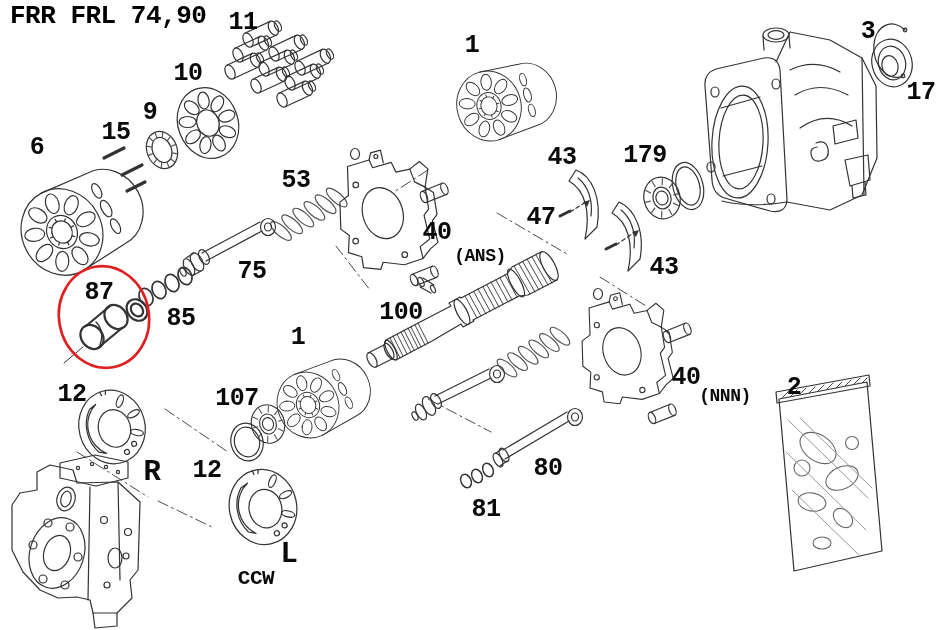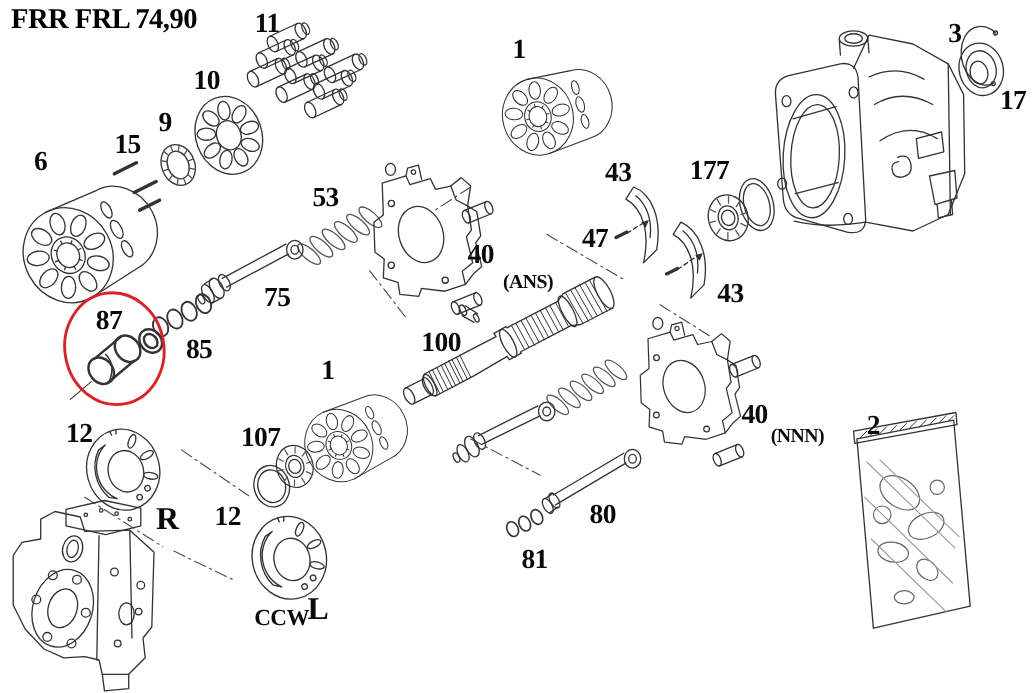"FRR FRL 74,90" .stage { font-family: Liberation Serif, serif -> Liberation Mono, monospace }
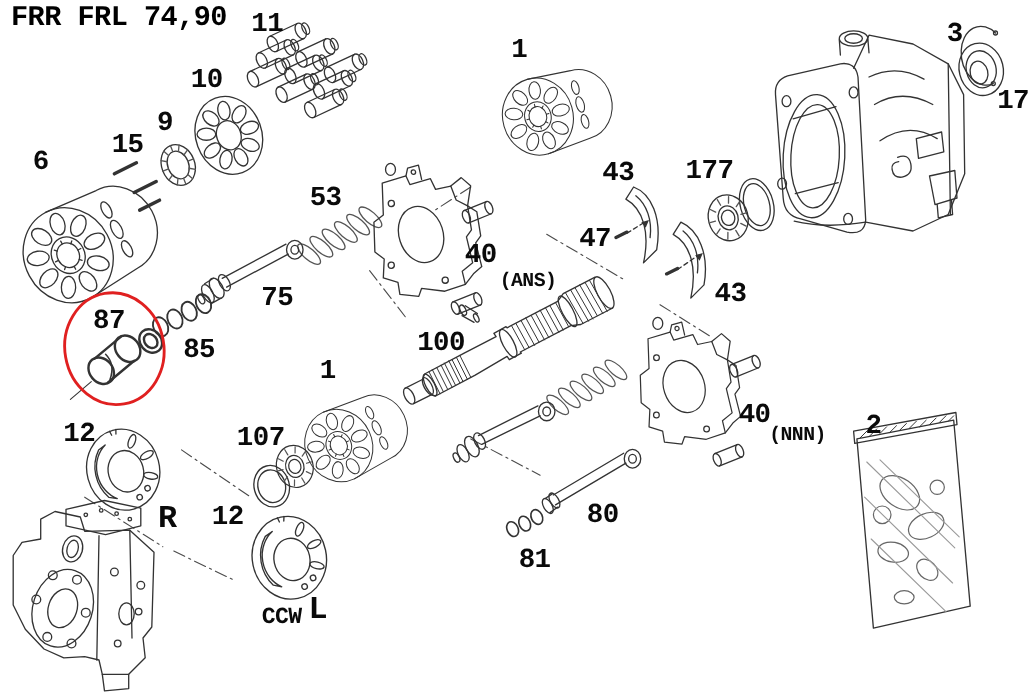"177" div.lbl { text: 177 -> 179 }
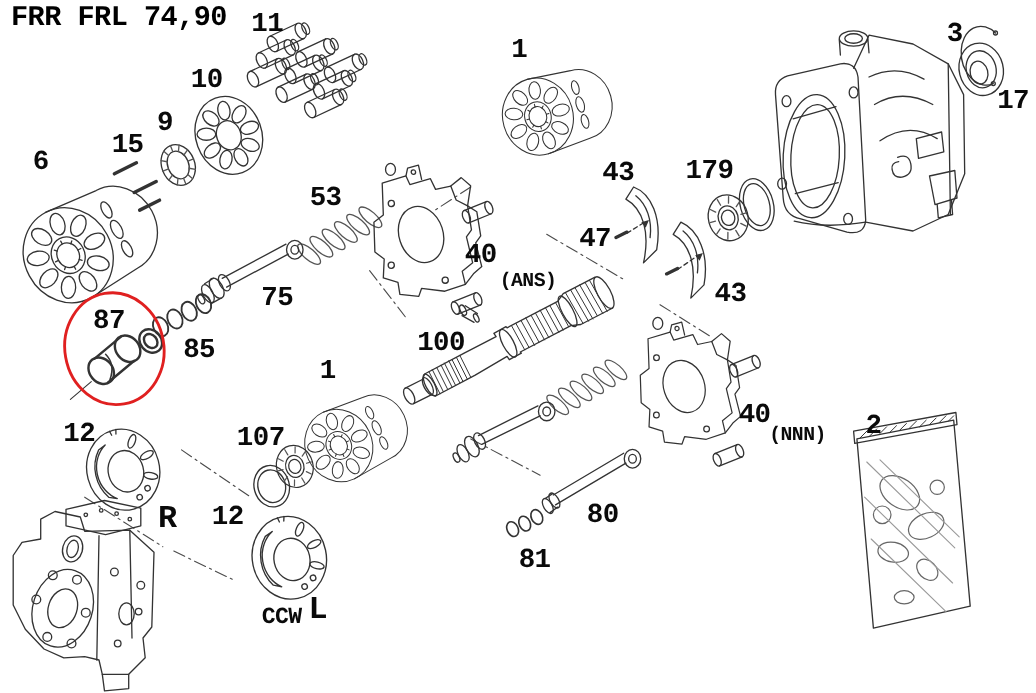"CCW" .lbl.mid { margin-top: none -> 16px }
